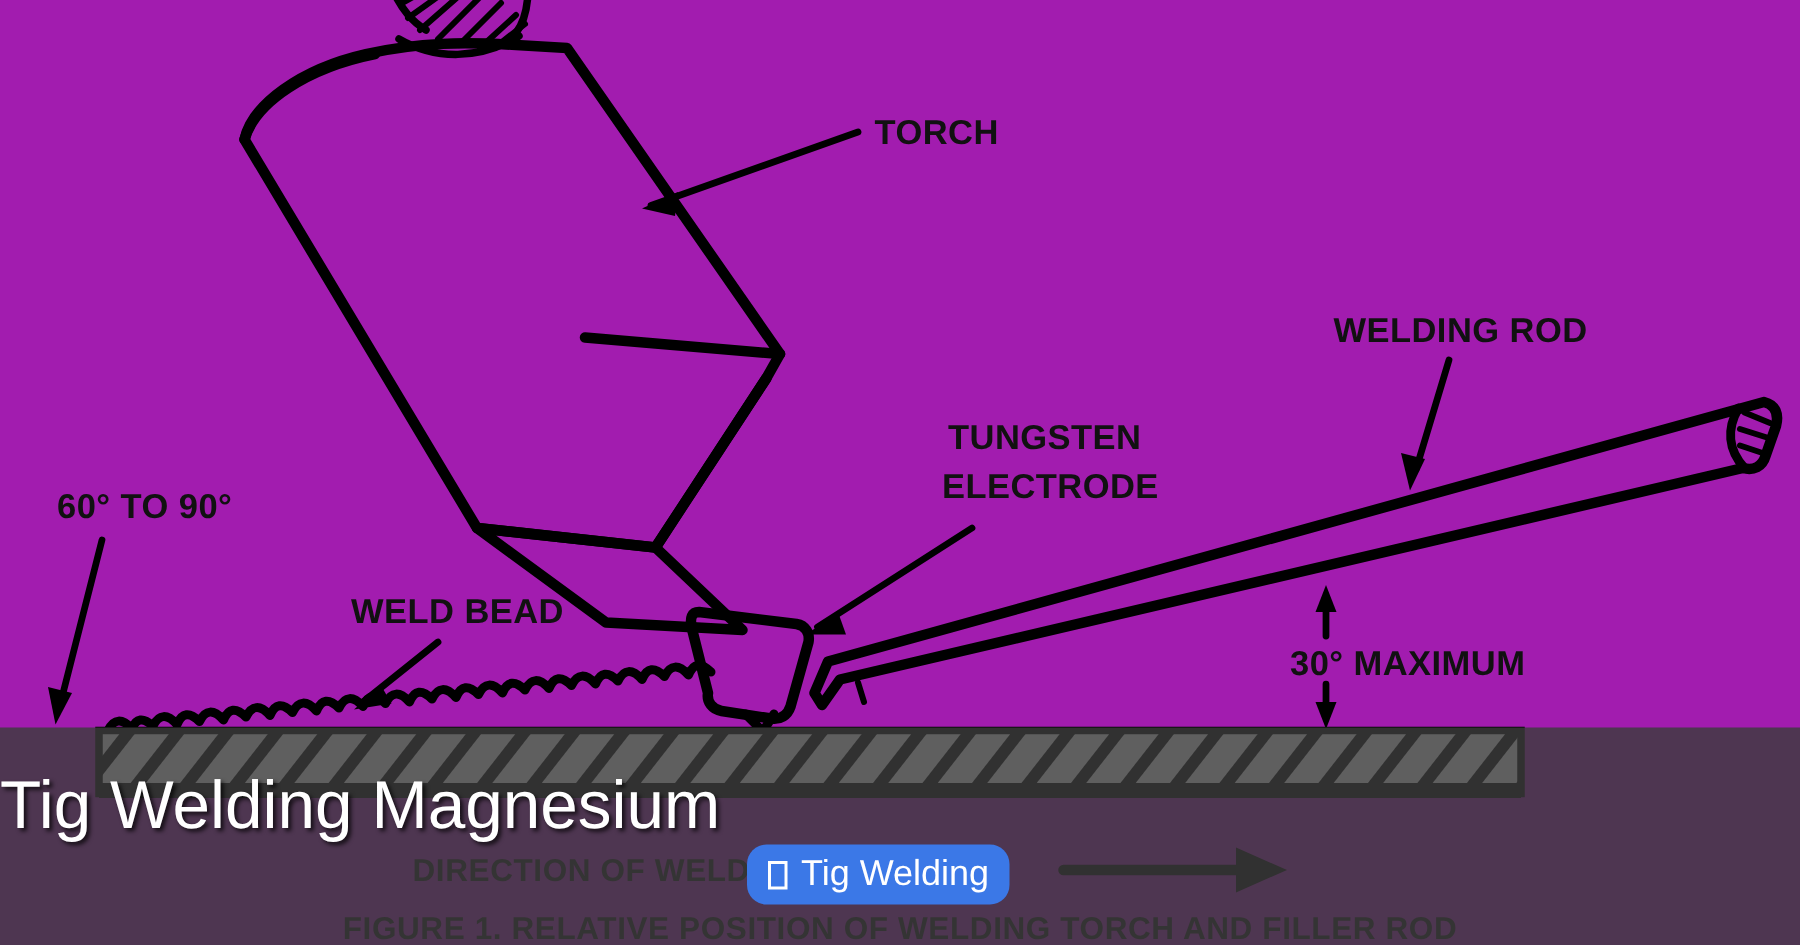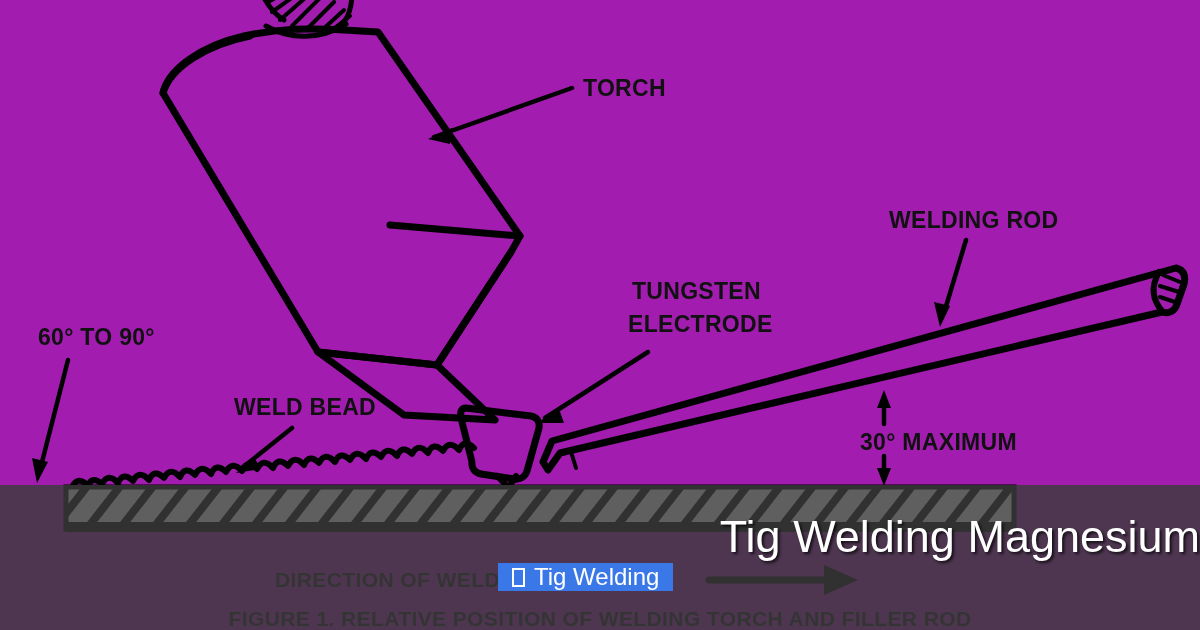"Tig Welding Magnesium" #overlay-title { text-align: right -> left }
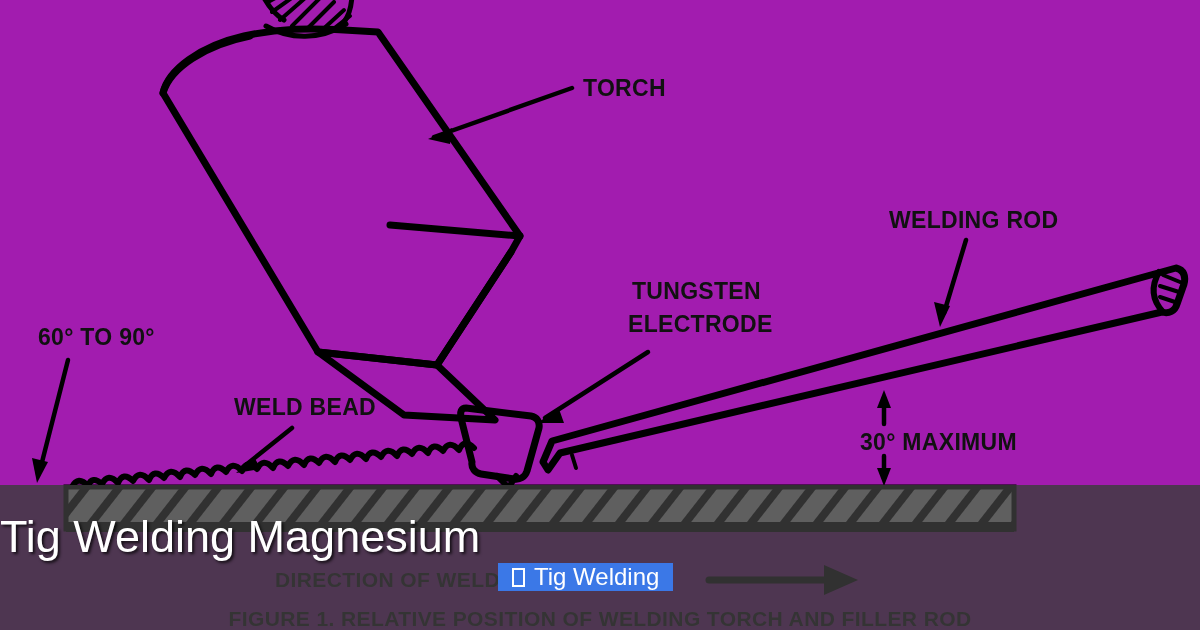"Tig Welding" #overlay-badge { border-radius: none -> 13px; height: 28px -> 40px }
